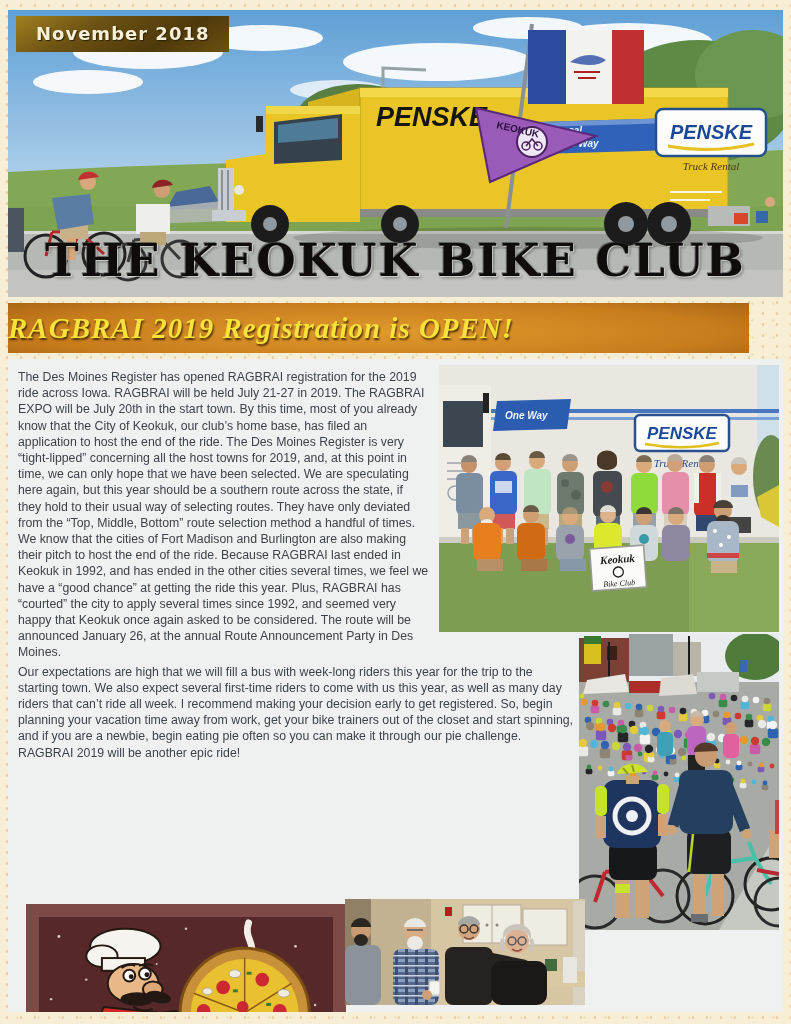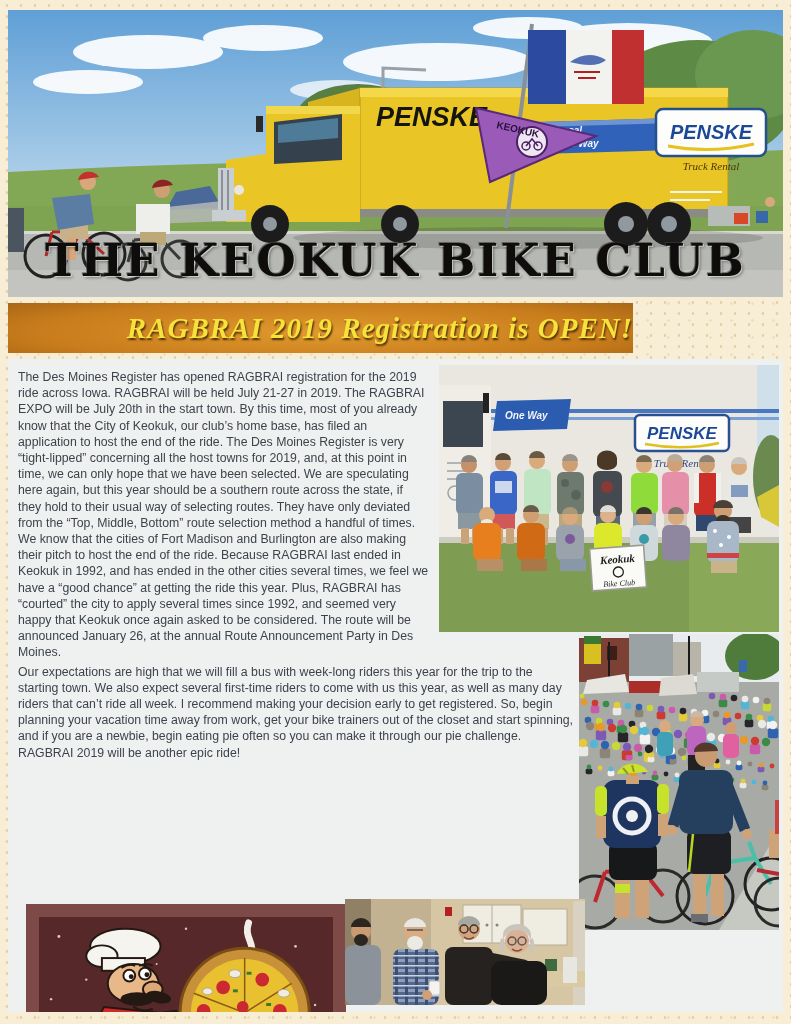"November 2018" div.issue-badge { html: none -> <div> <span>November 2018</span> </div> }
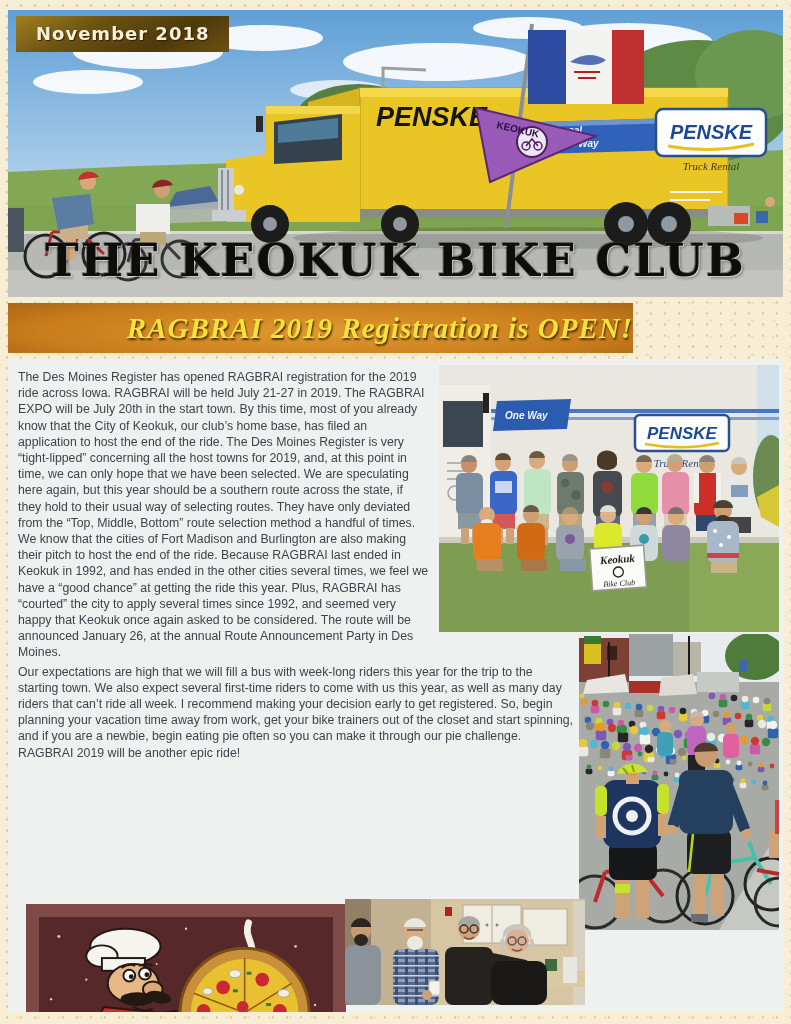"RAGBRAI 2019 Registration is OPEN!" .banner { text-align: right -> left; width: 625px -> 741px }
